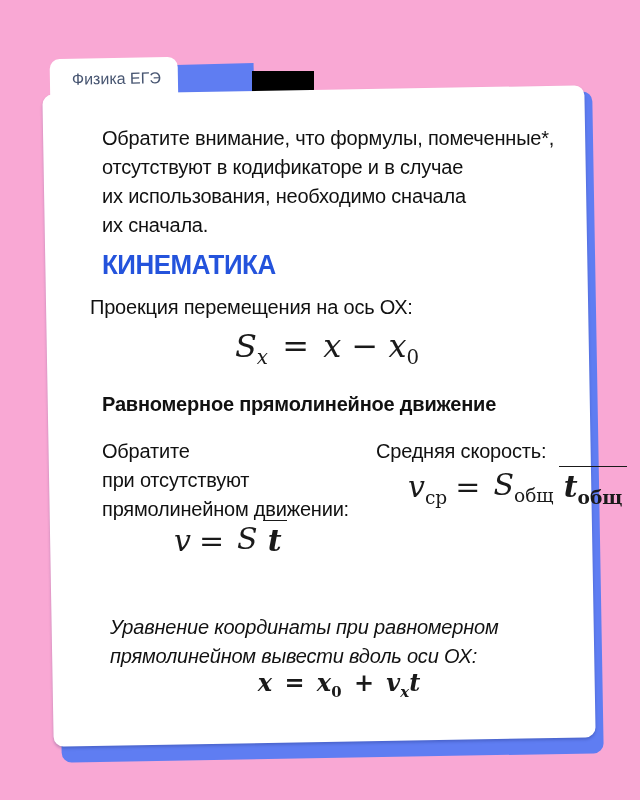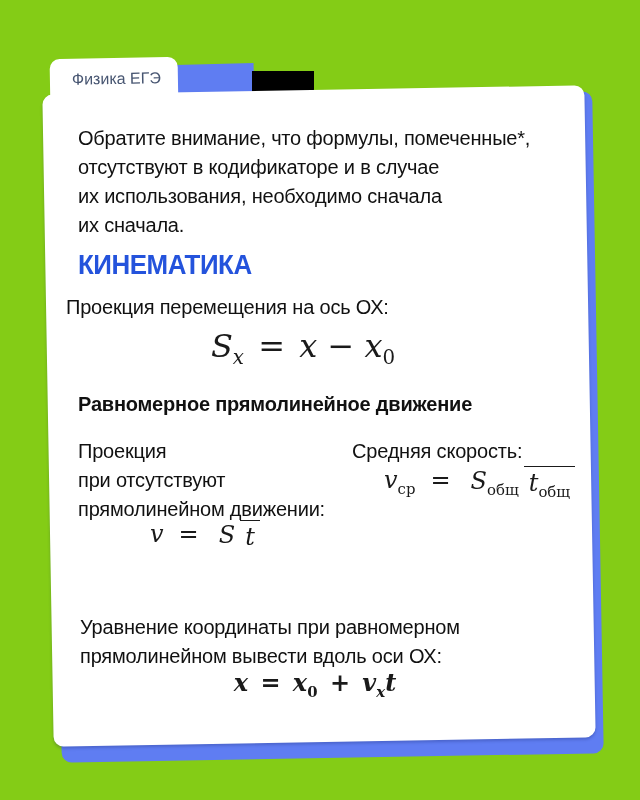"Физика ЕГЭ" .canvas { background: #84cc16 -> #f9a8d4 }
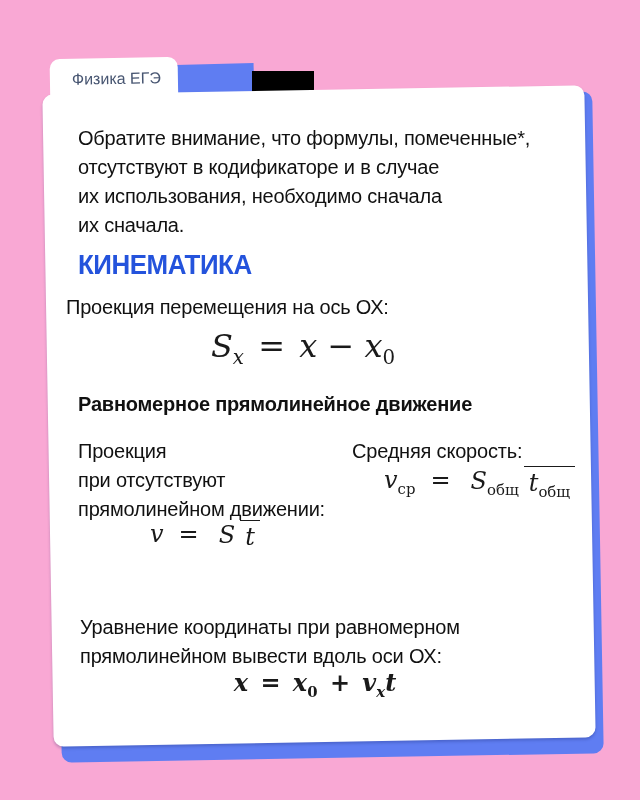"Обратите внимание, что формулы," .content { margin-left: none -> 24px }
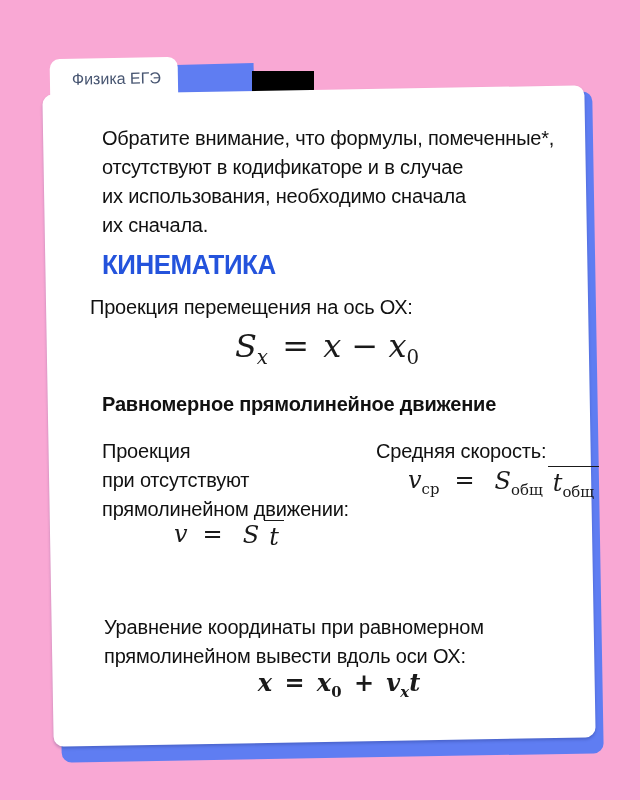"Проекция" div { text: Проекция -> Обратите }
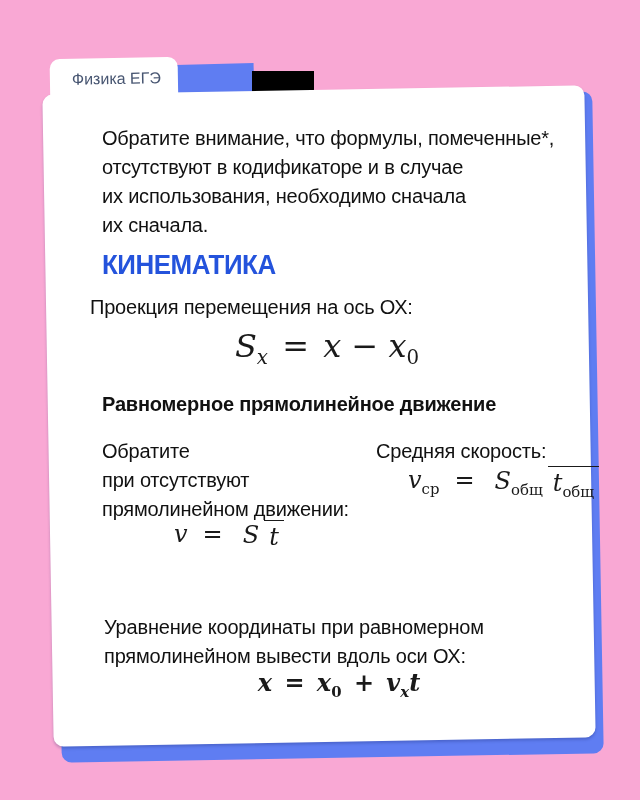"vср" .f-row { align-items: flex-start -> flex-end; font-size: 24px -> 30px; gap: 15px -> 8px }
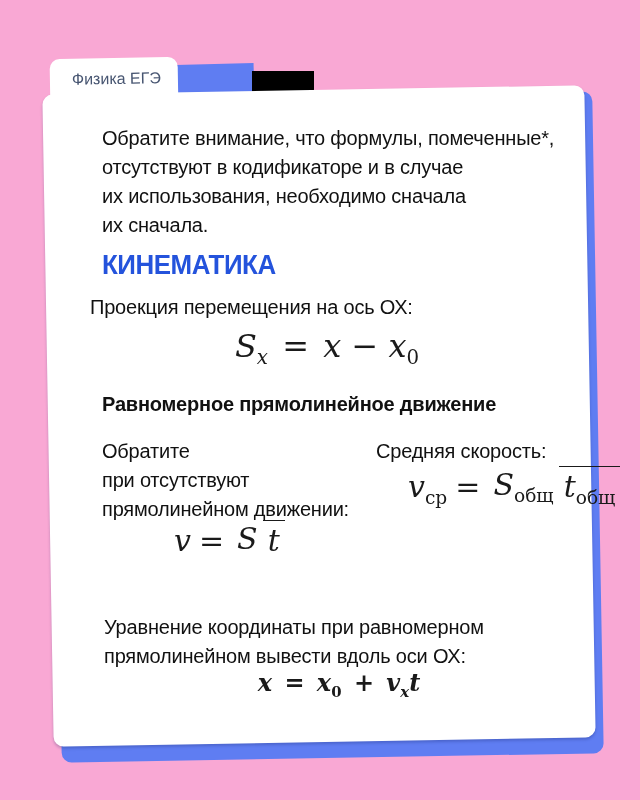"tобщ" .frac .den { font-weight: none -> bold }
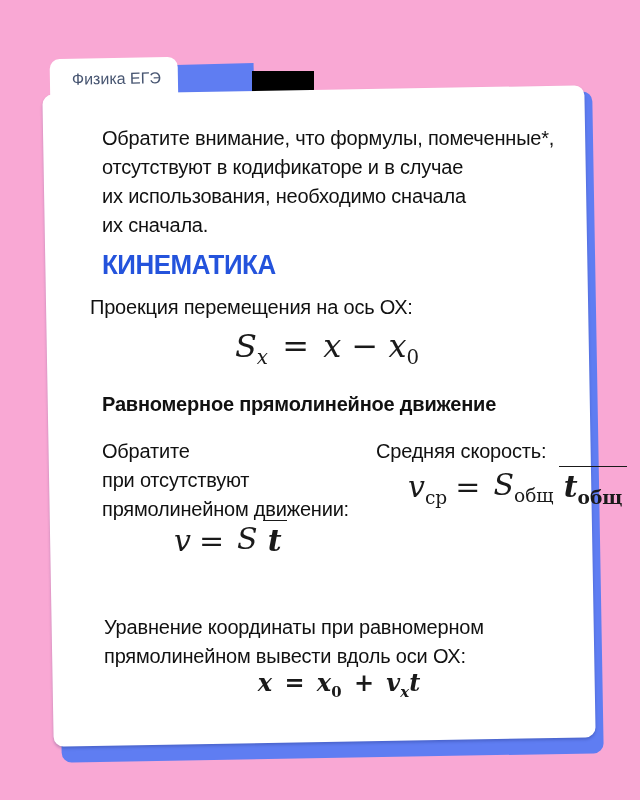"Уравнение координаты при равномерном" .coord-para { font-style: none -> italic; left: 80px -> 86px }
